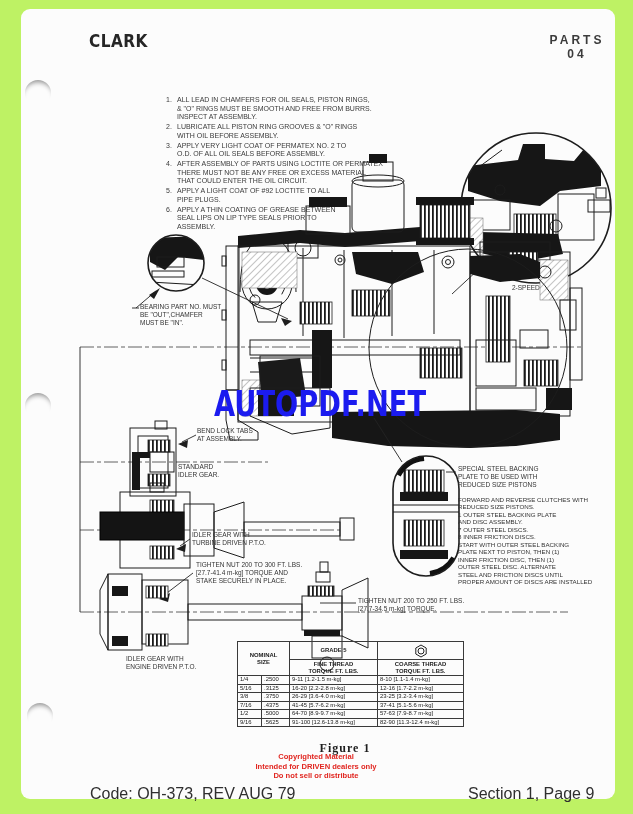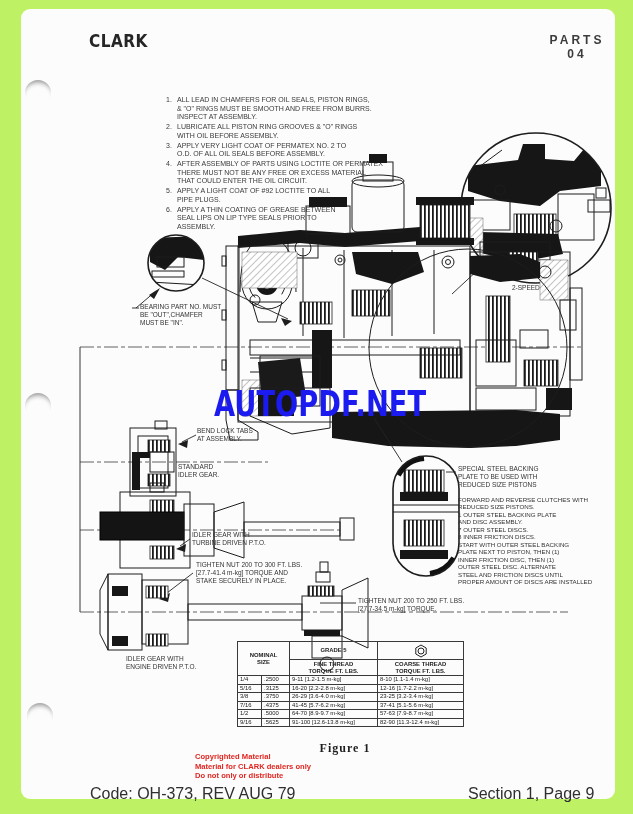"Copyrighted Material" .redblock { left: 195px -> 201px; text-align: left -> center }
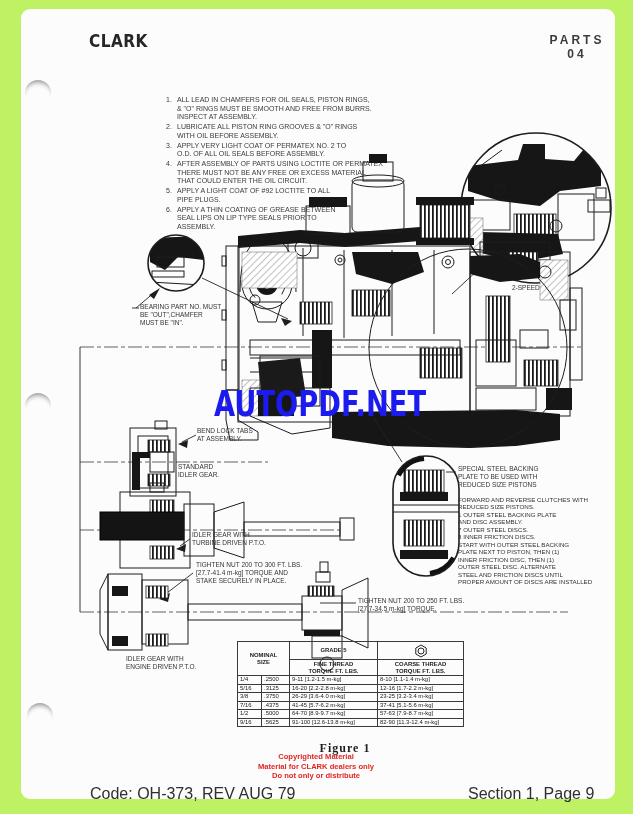"Material for CLARK dealers only" div { text: Material for CLARK -> Intended for DRIVEN }
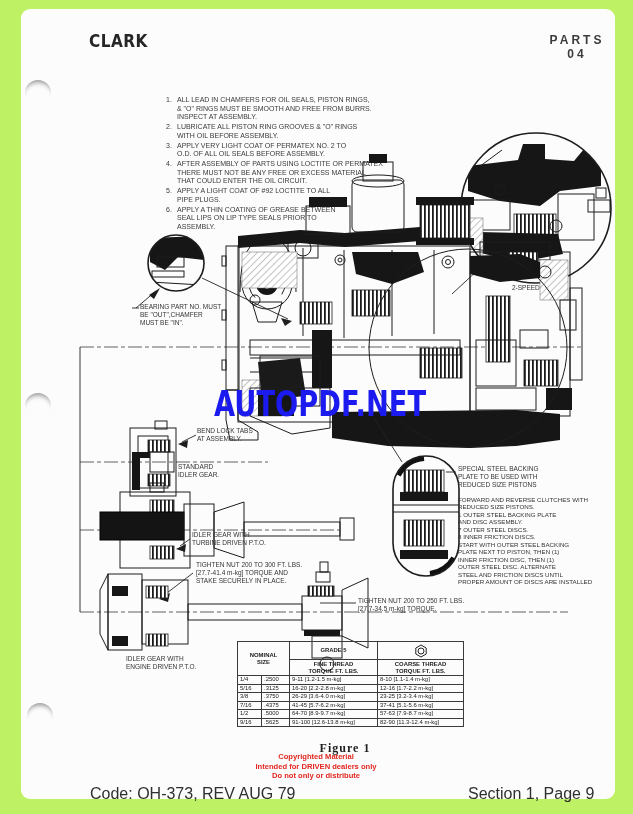"Do not only or distribute" div { text: only -> sell }
